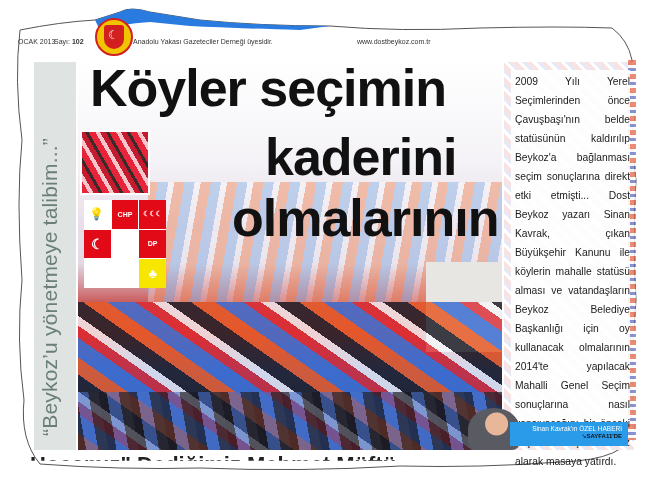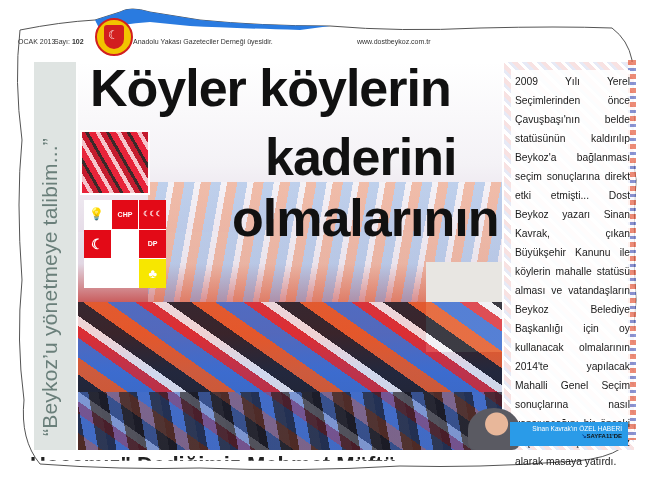"Köyler köylerin" div.l1 { text: köylerin -> seçimin }
